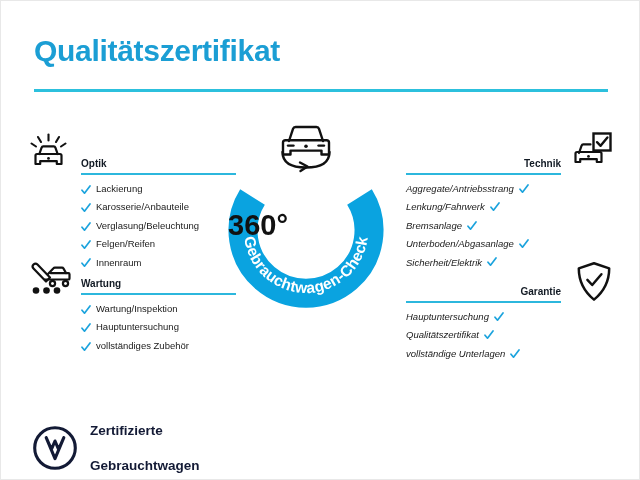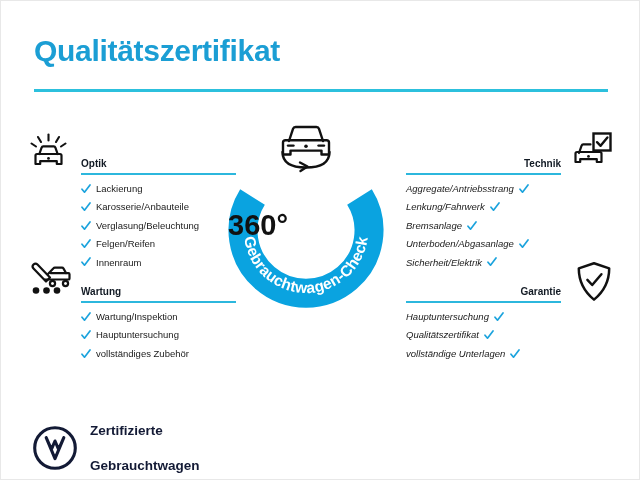"Lackierung" .left .item { align-items: none -> flex-end }
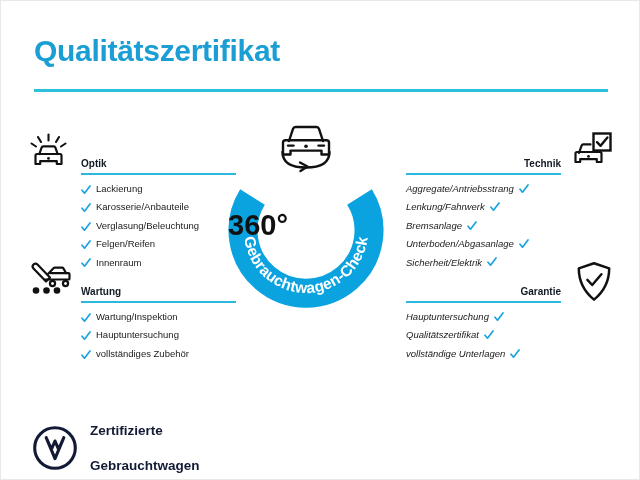"Wartung" div.section { top: 272px -> 264px }
